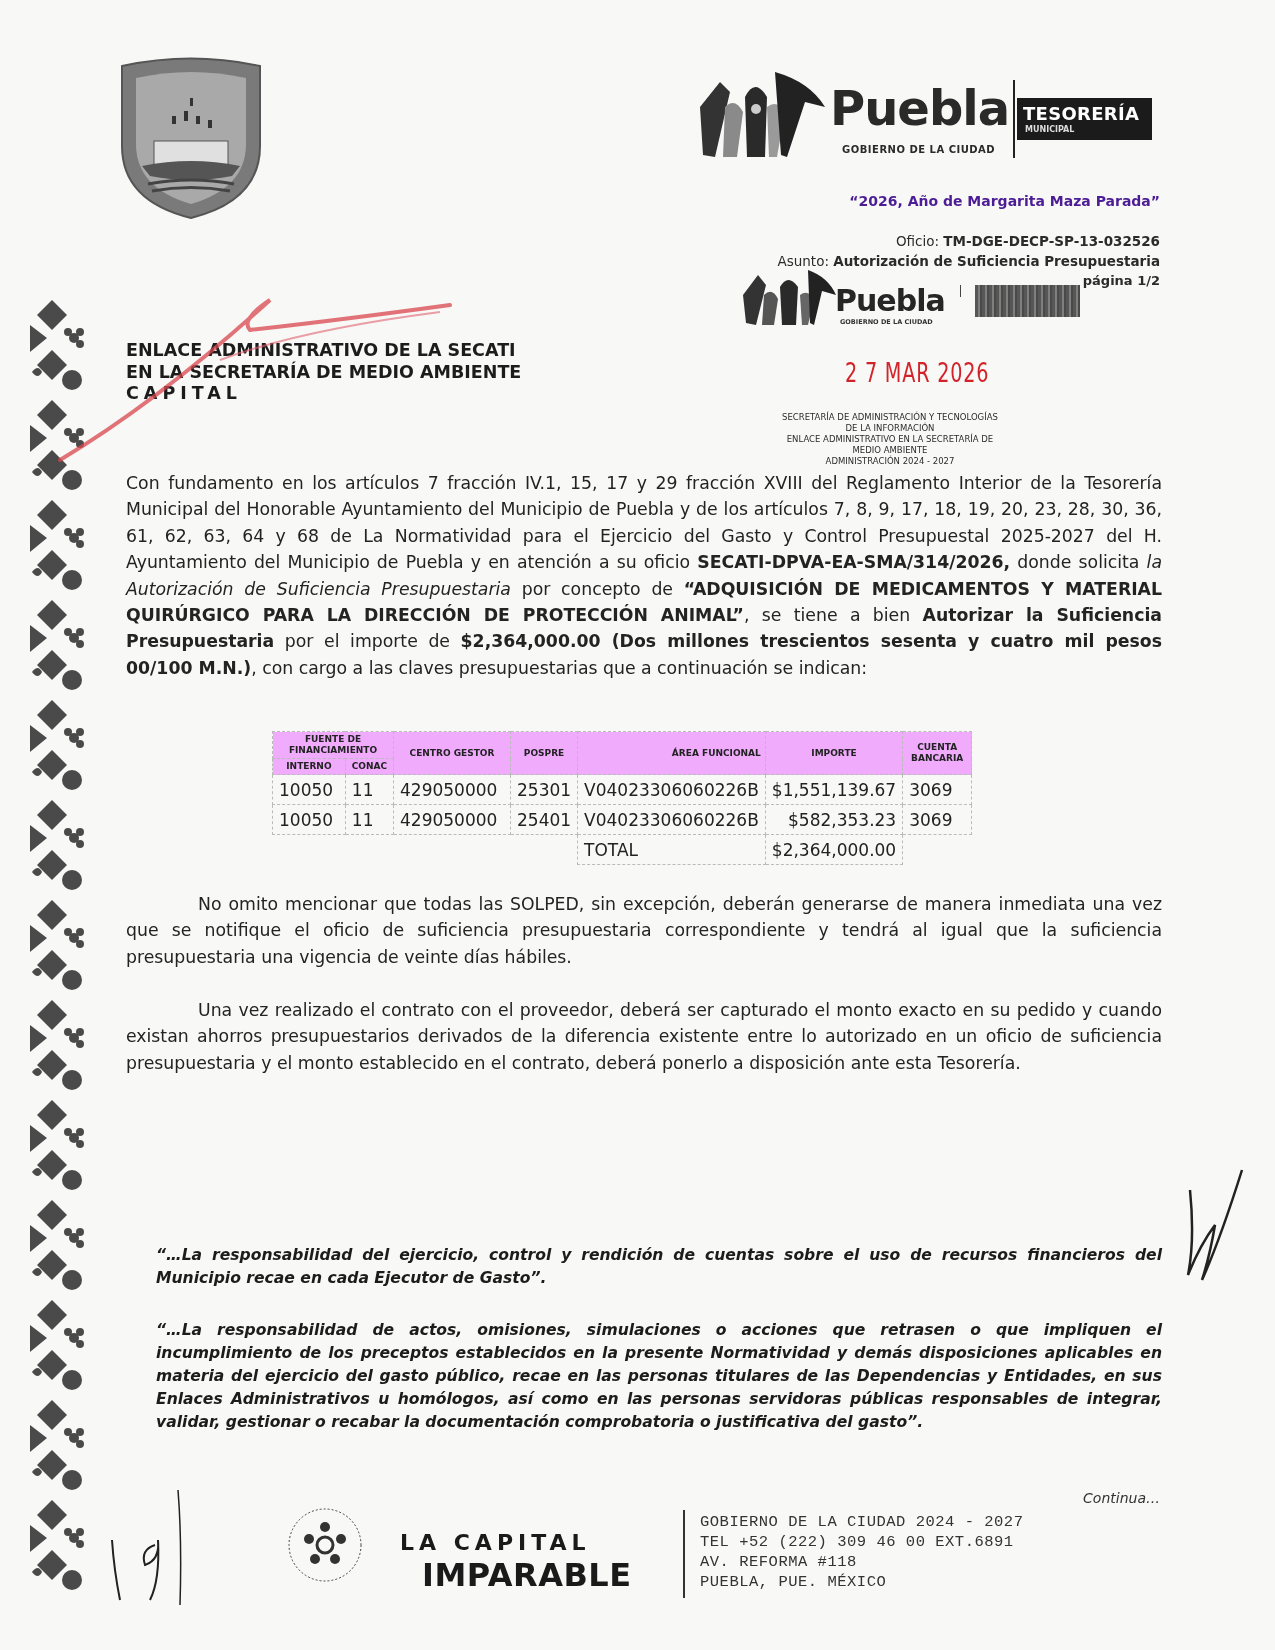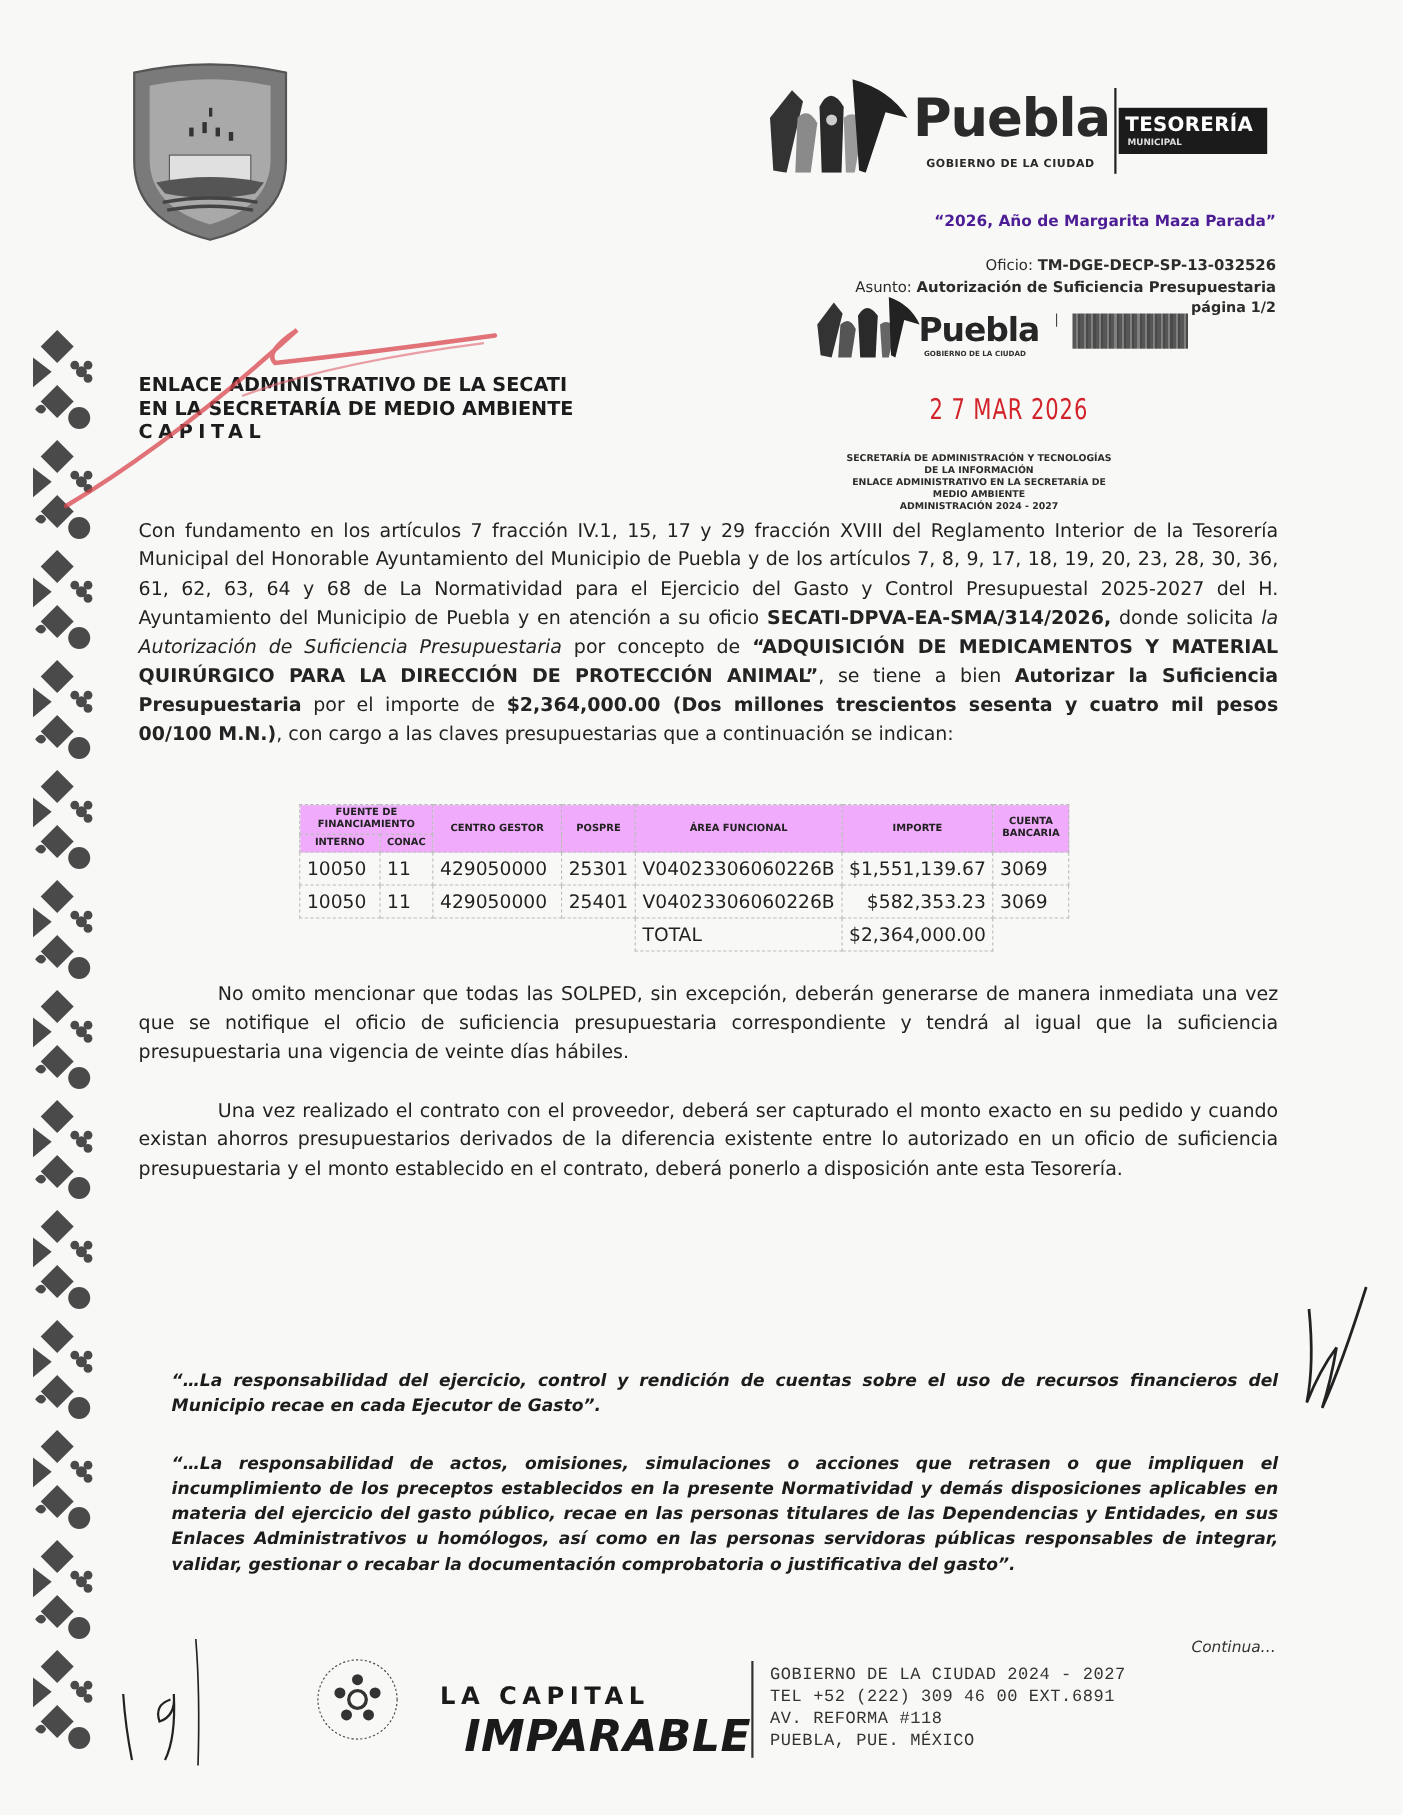"SECRETARÍA DE ADMINISTRACIÓN Y" .stamp-org { font-weight: bold -> normal }
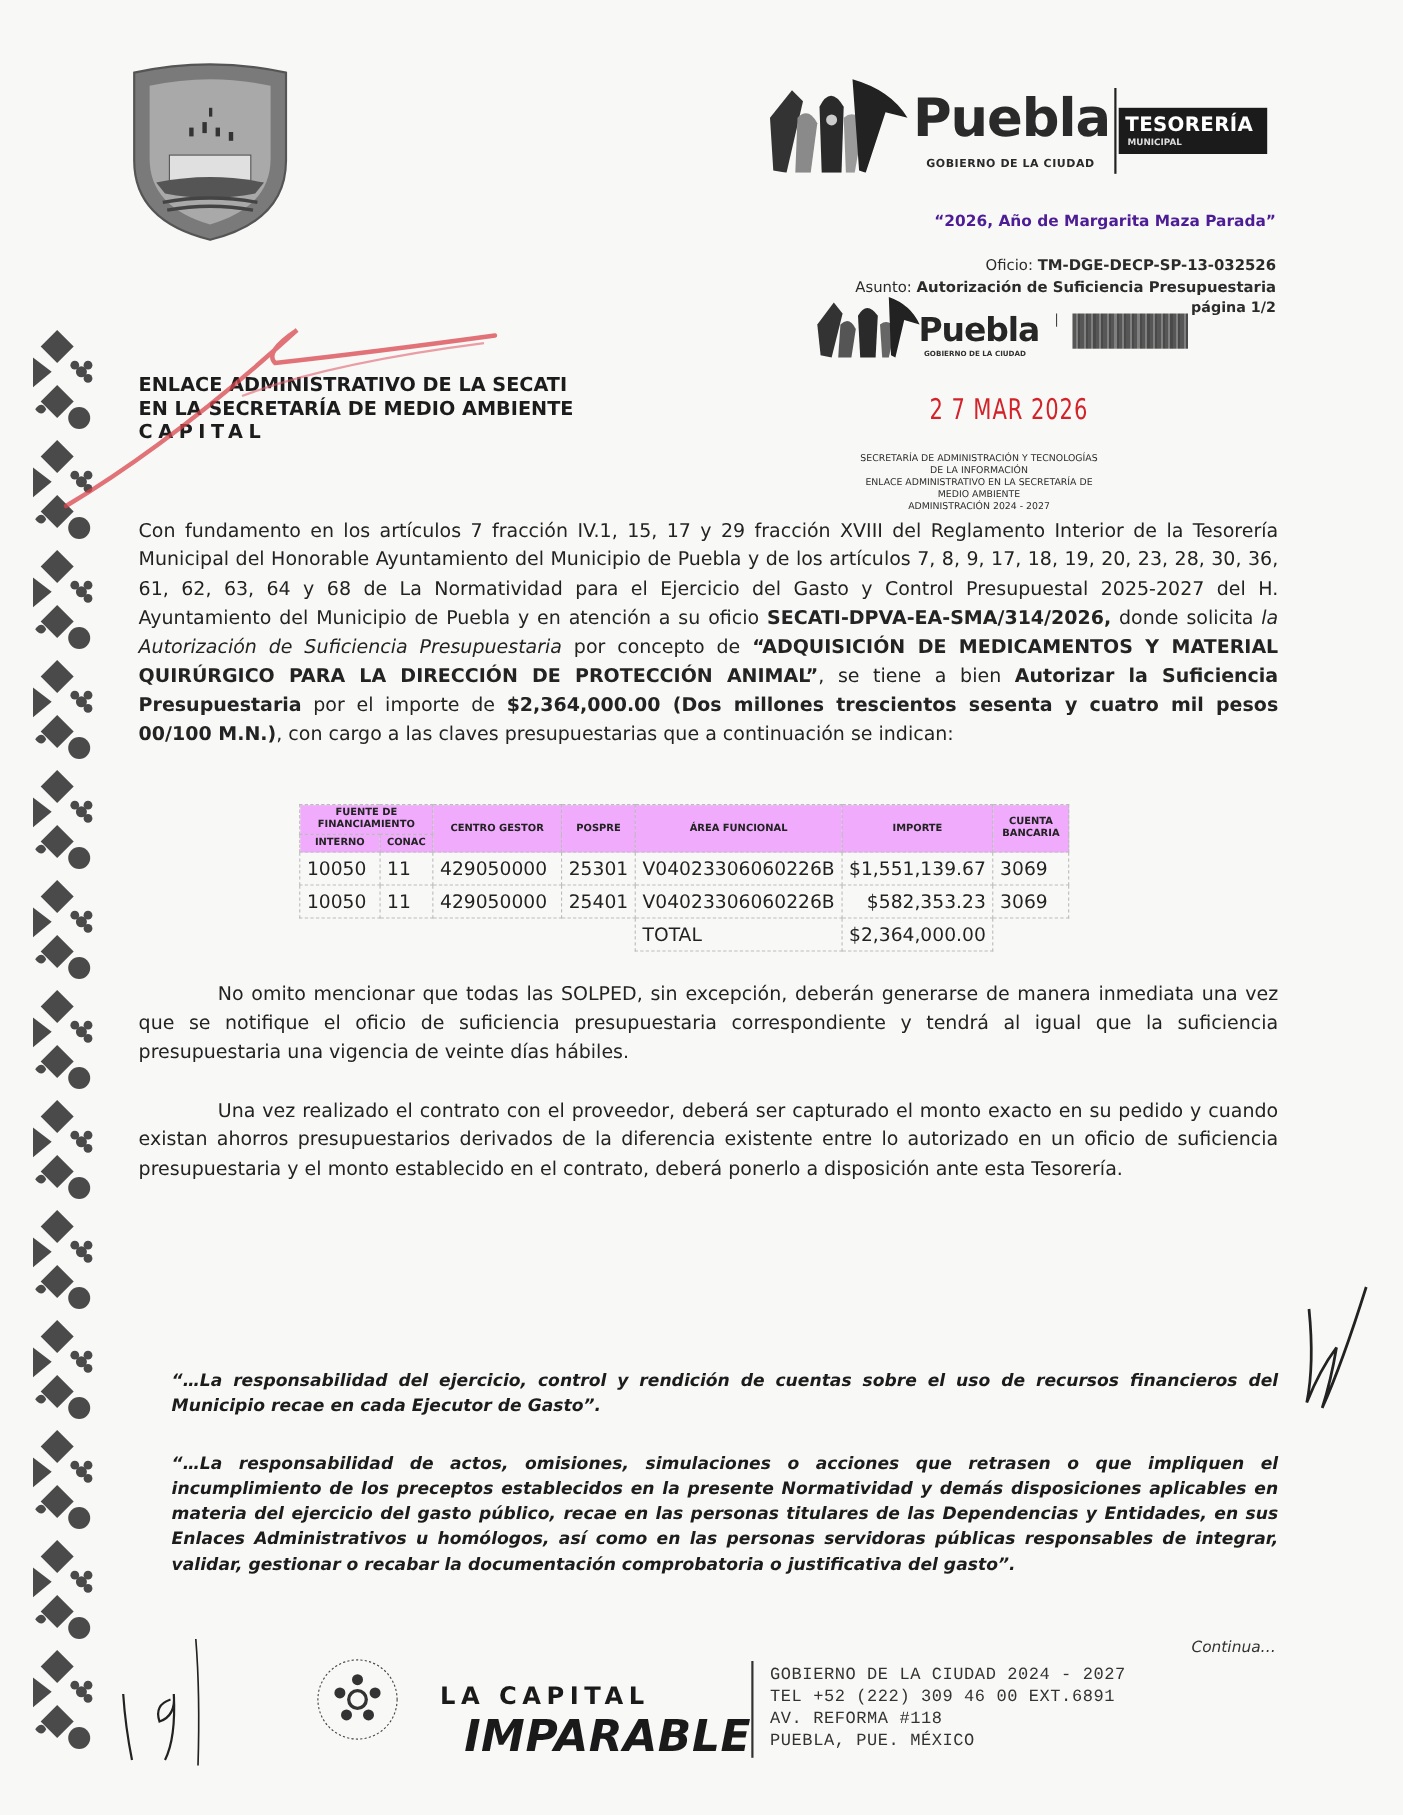"ÁREA FUNCIONAL" th { text-align: none -> right }
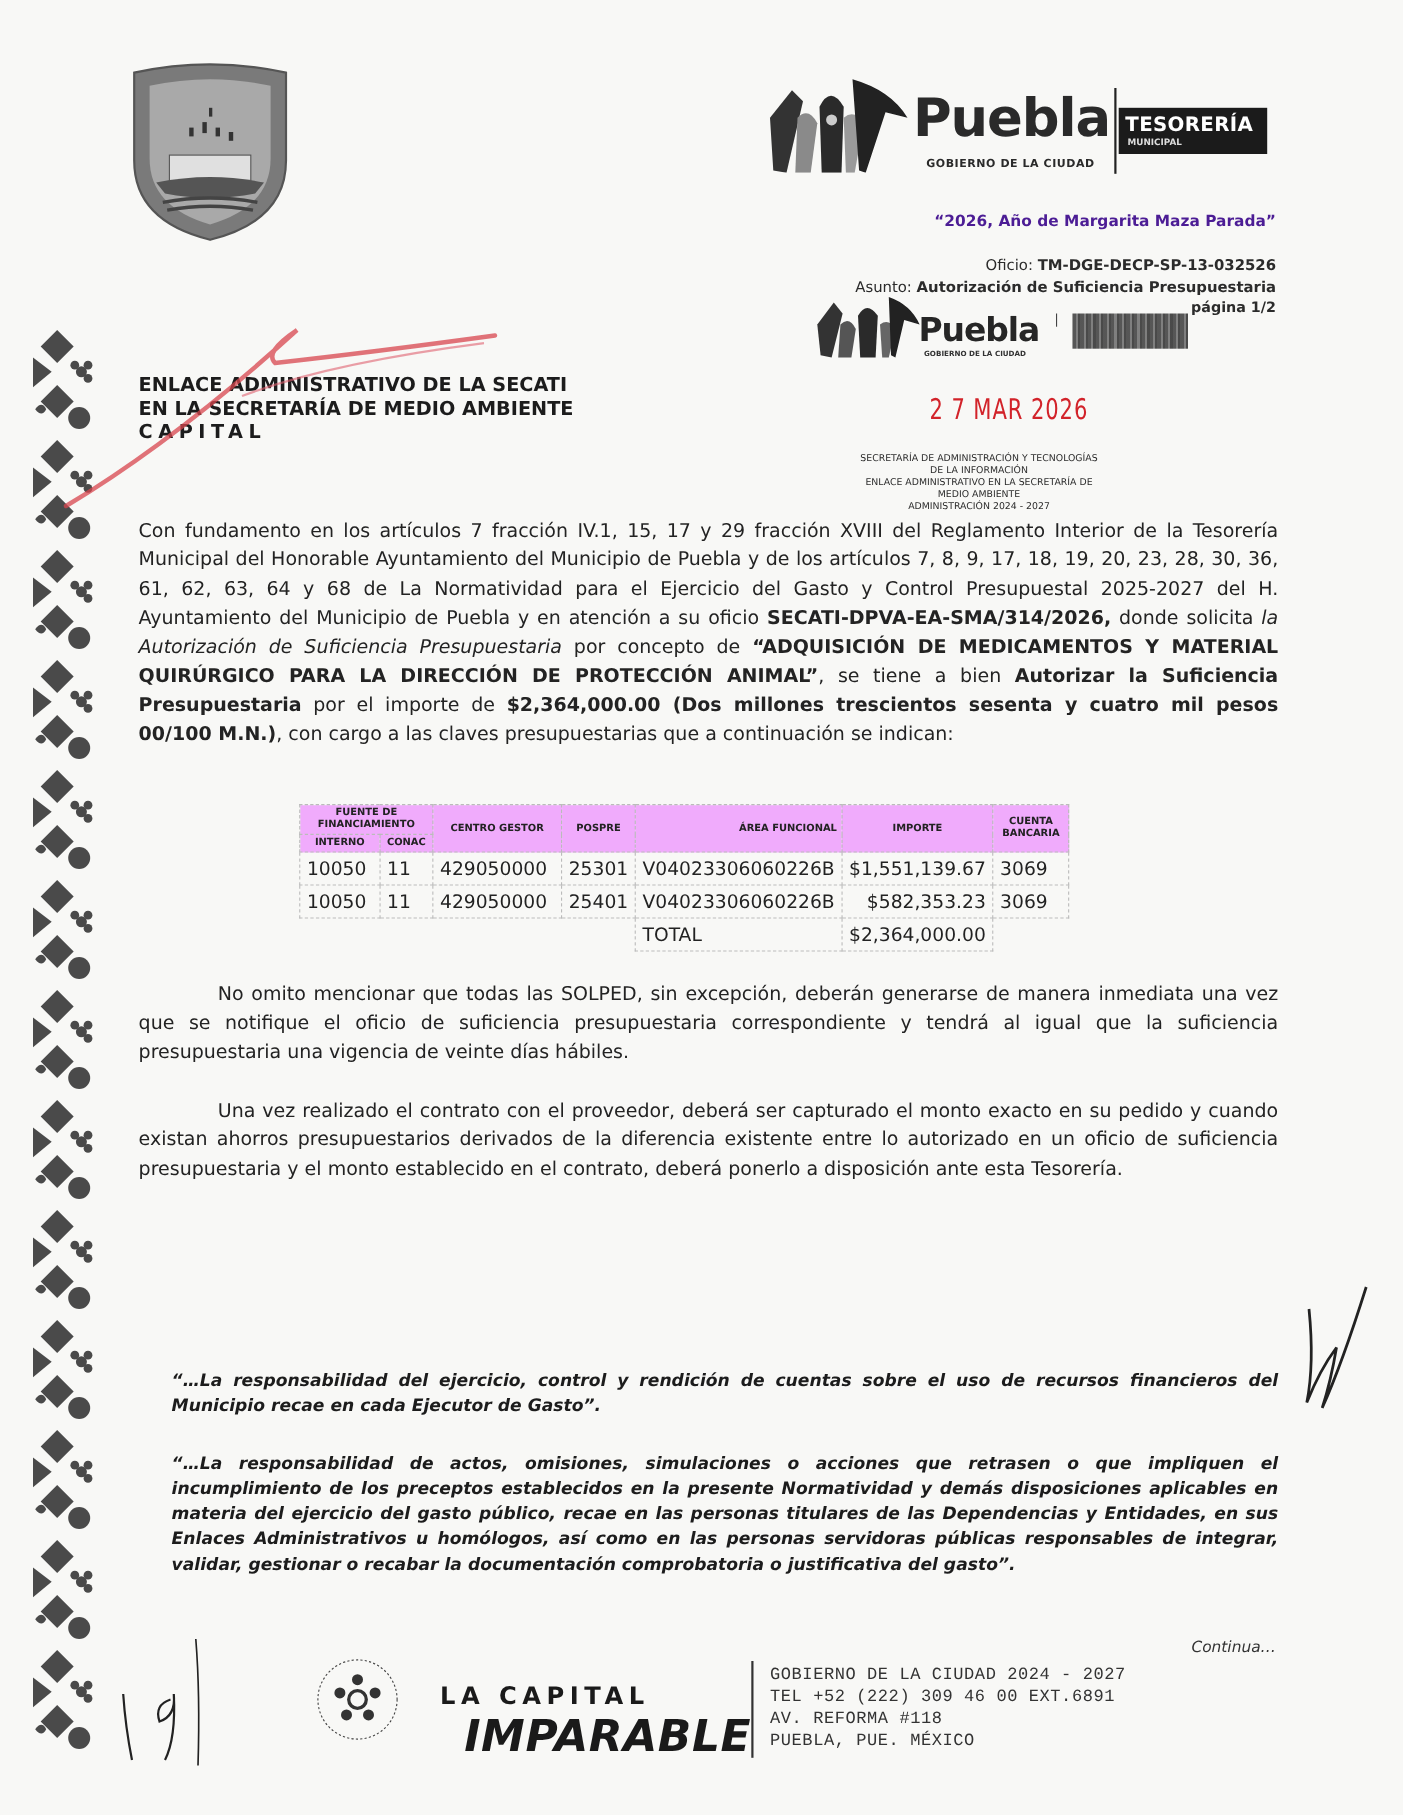"IMPARABLE" .imparable { font-size: 40px -> 32px; font-style: italic -> none }
